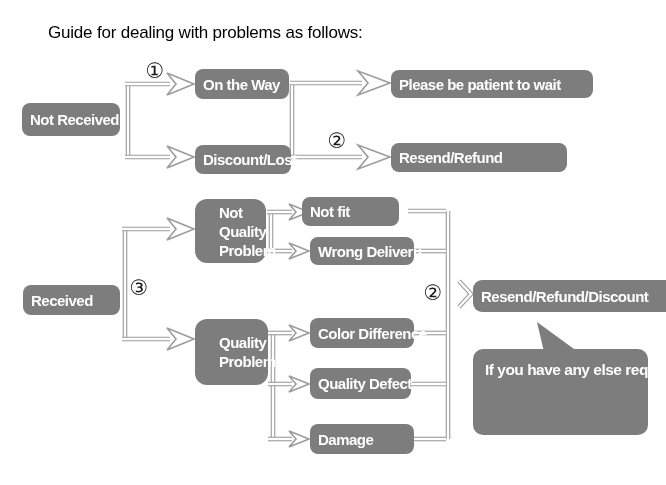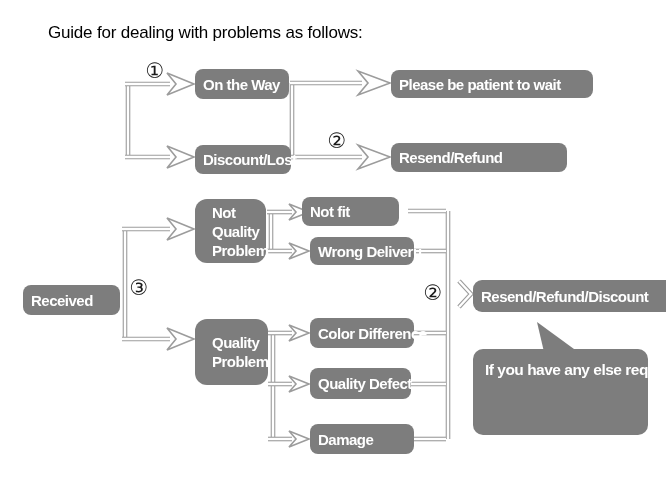"Not Received" div.node { html: none -> <div> <span>Not Received</span> </div> }
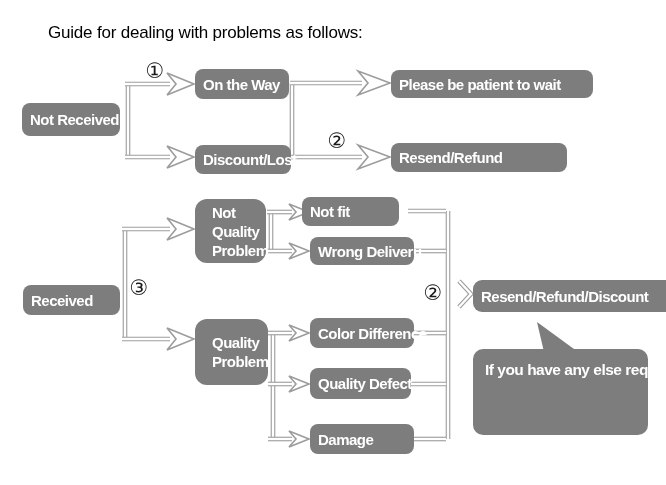"Not" .node.big { padding-left: 17px -> 24px }
